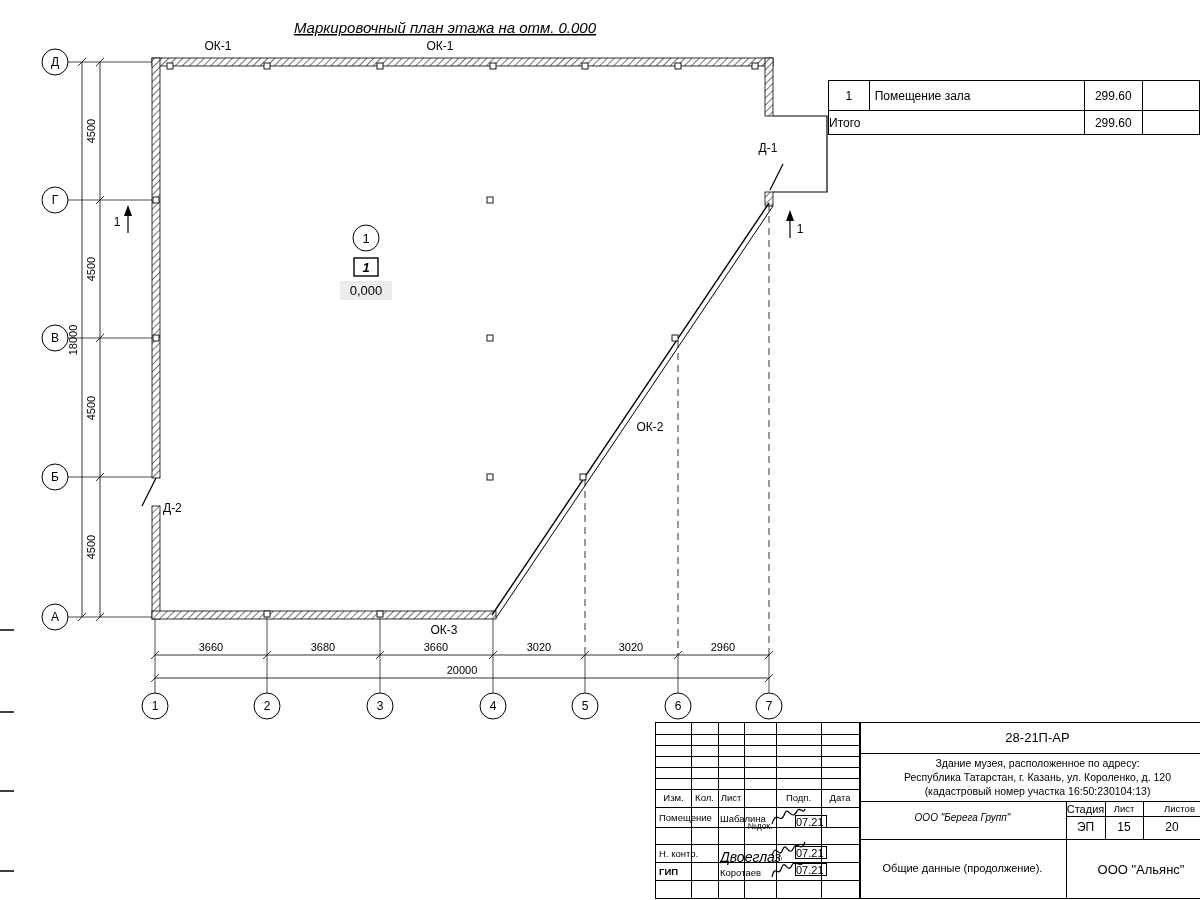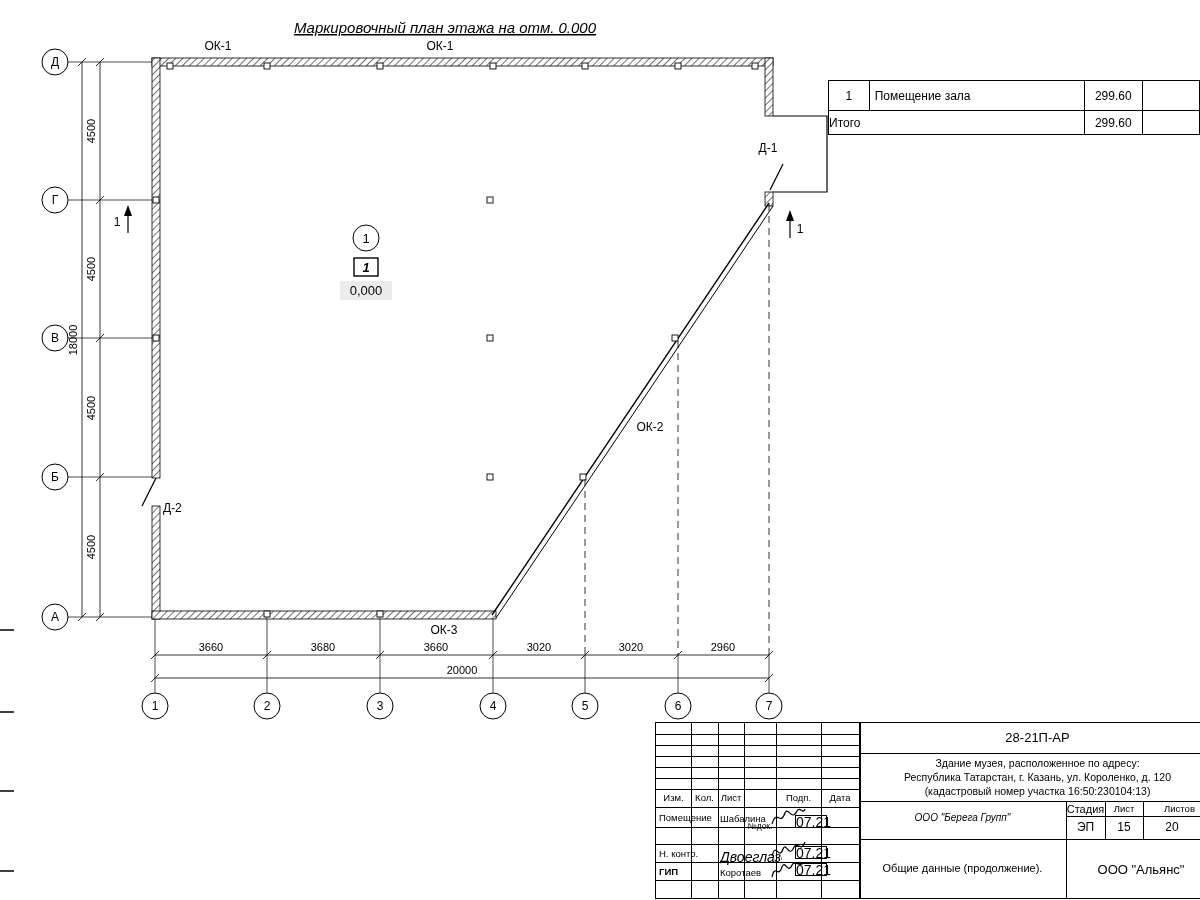"07.21" .tb-datebox { font-size: 14px -> 11px }
